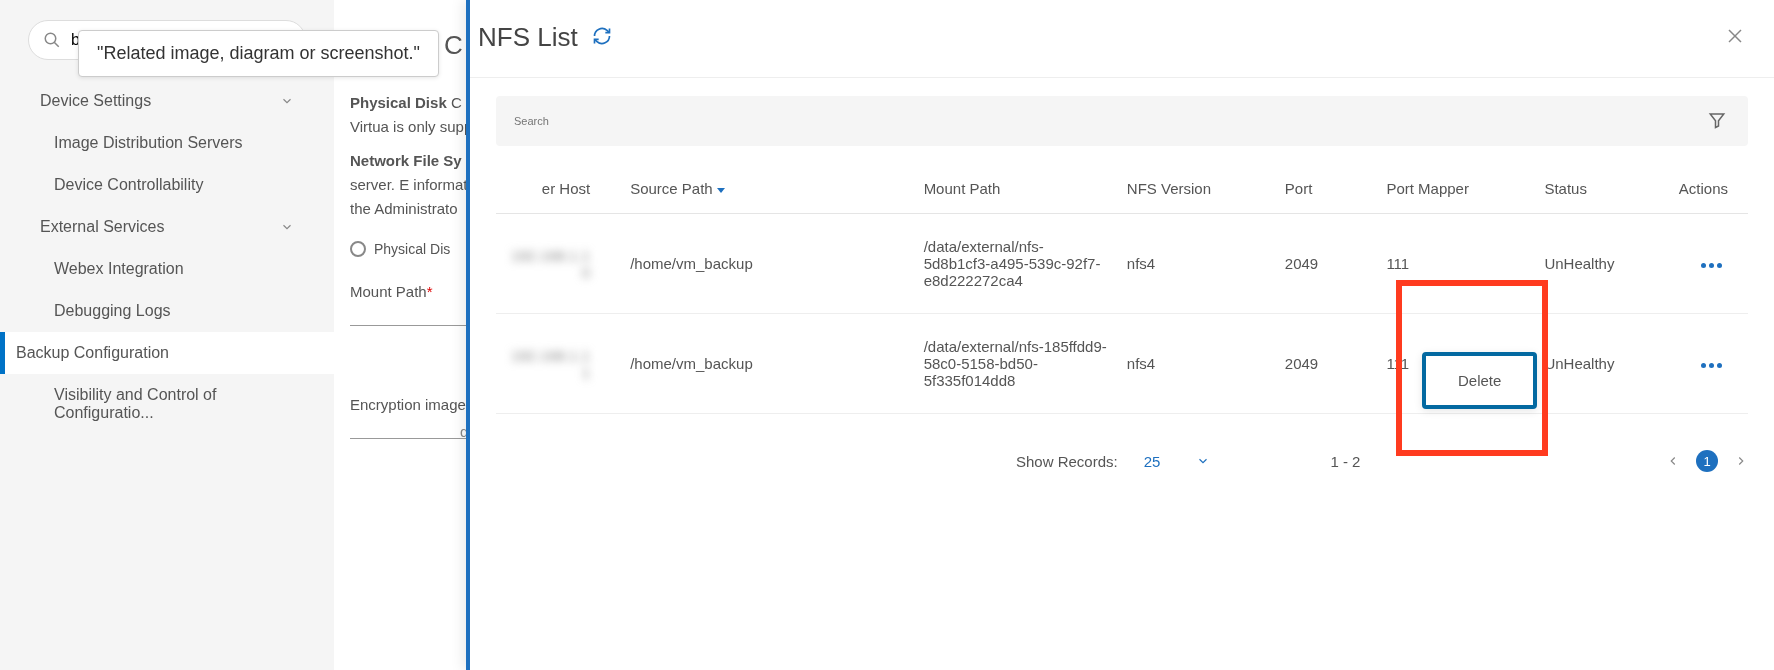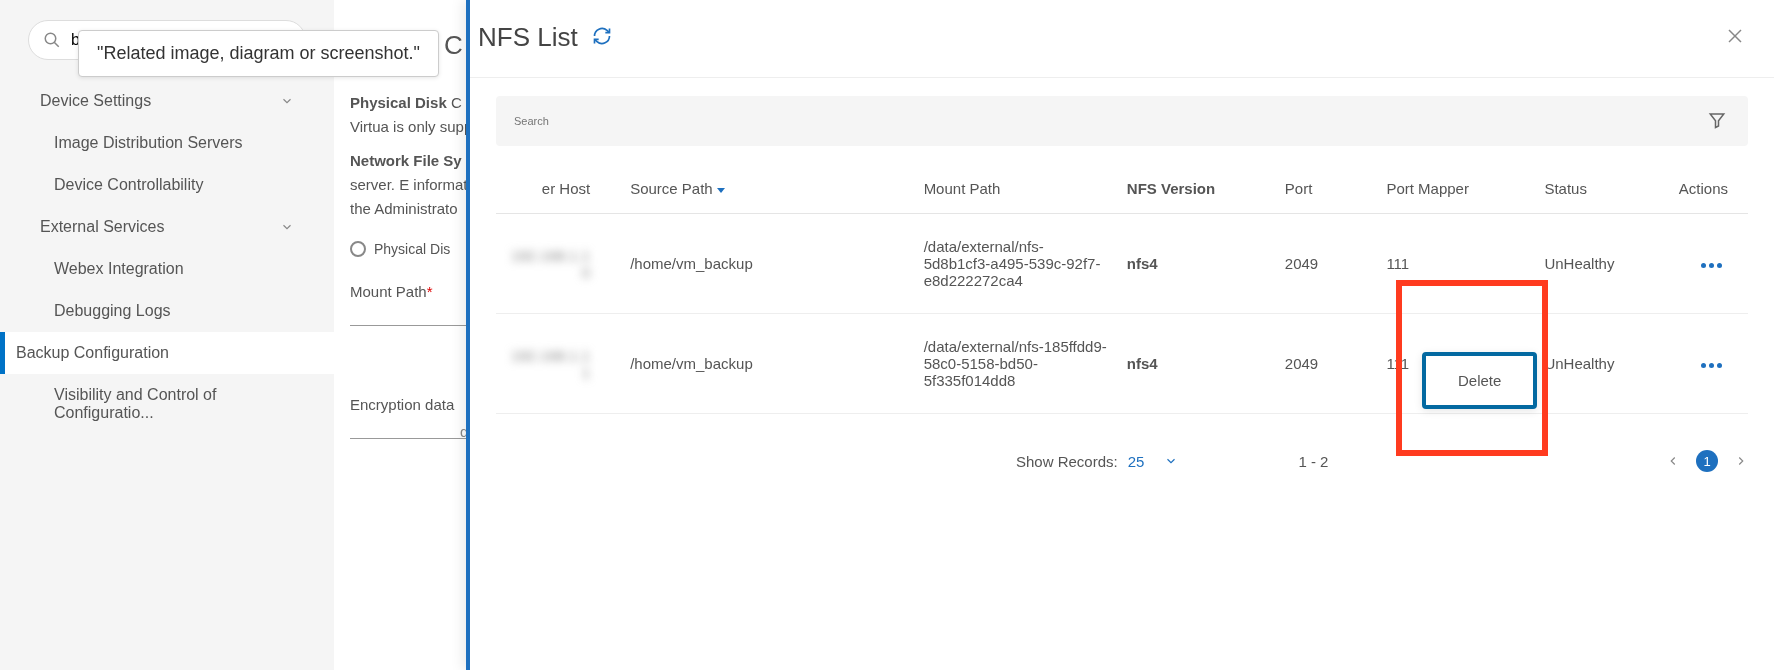"NFS Version" th.c-ver, td.c-ver { font-weight: bold -> none }
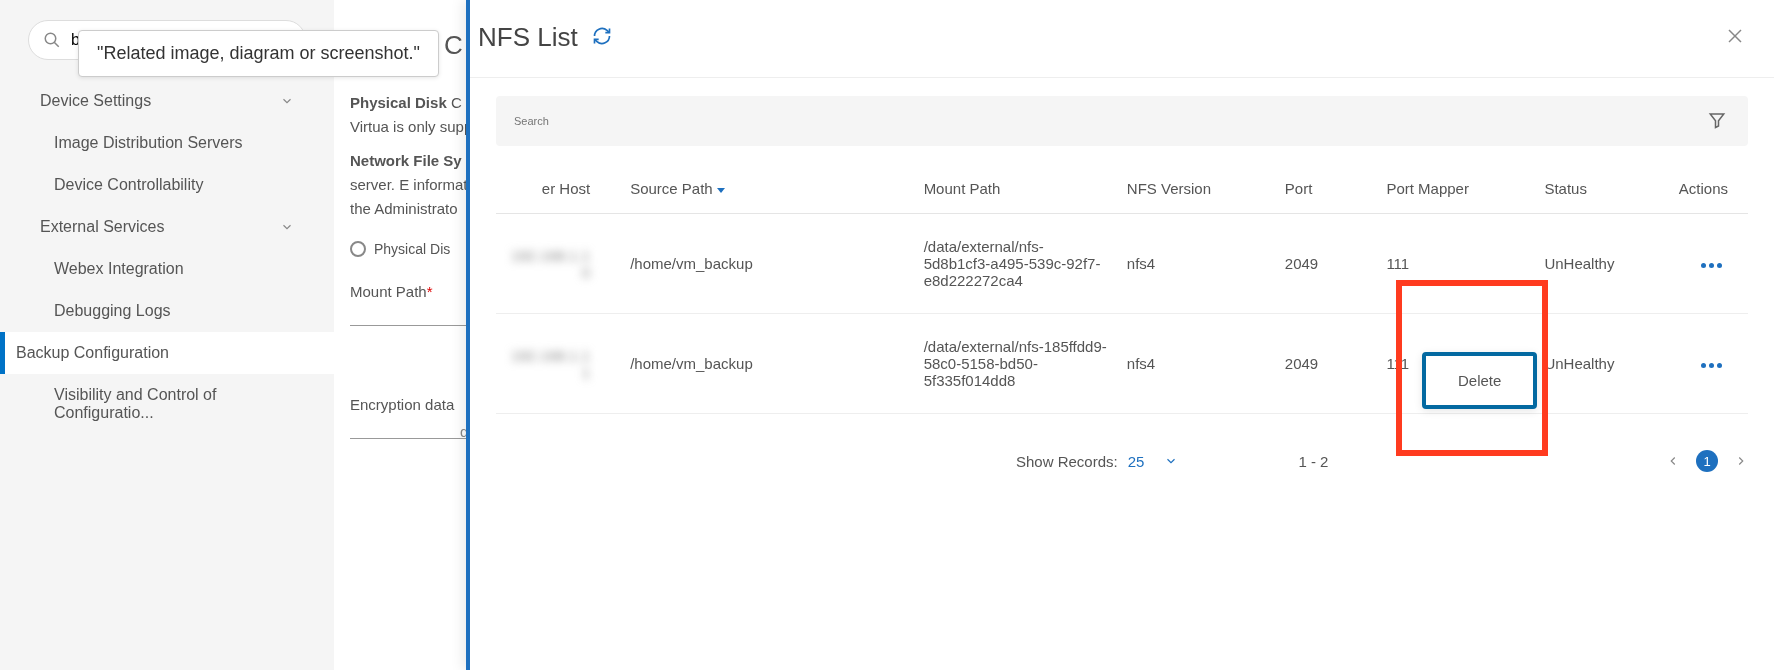"Encryption data" span { text: data -> image }
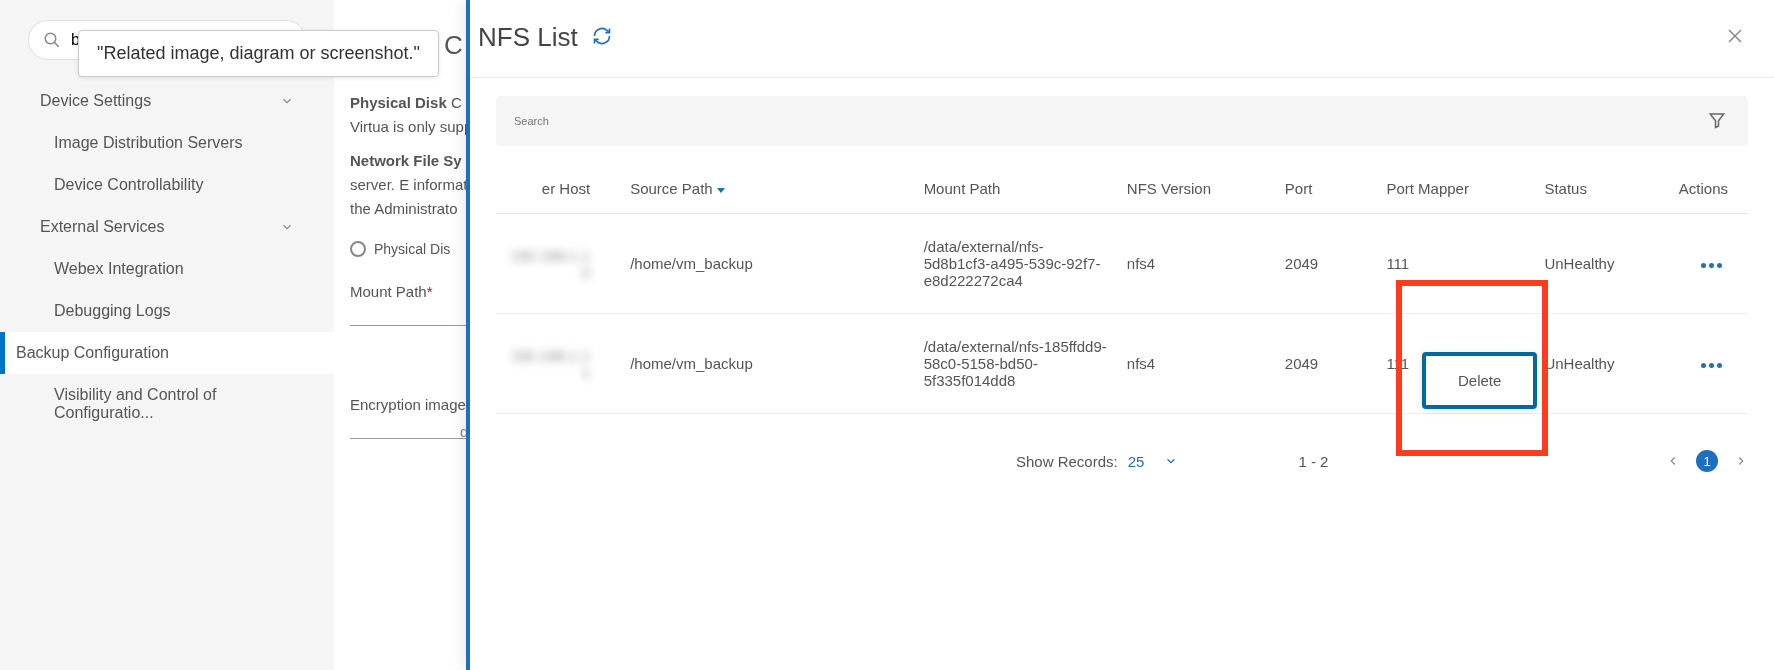"Show Records:" .pager-left { gap: 10px -> 26px }
